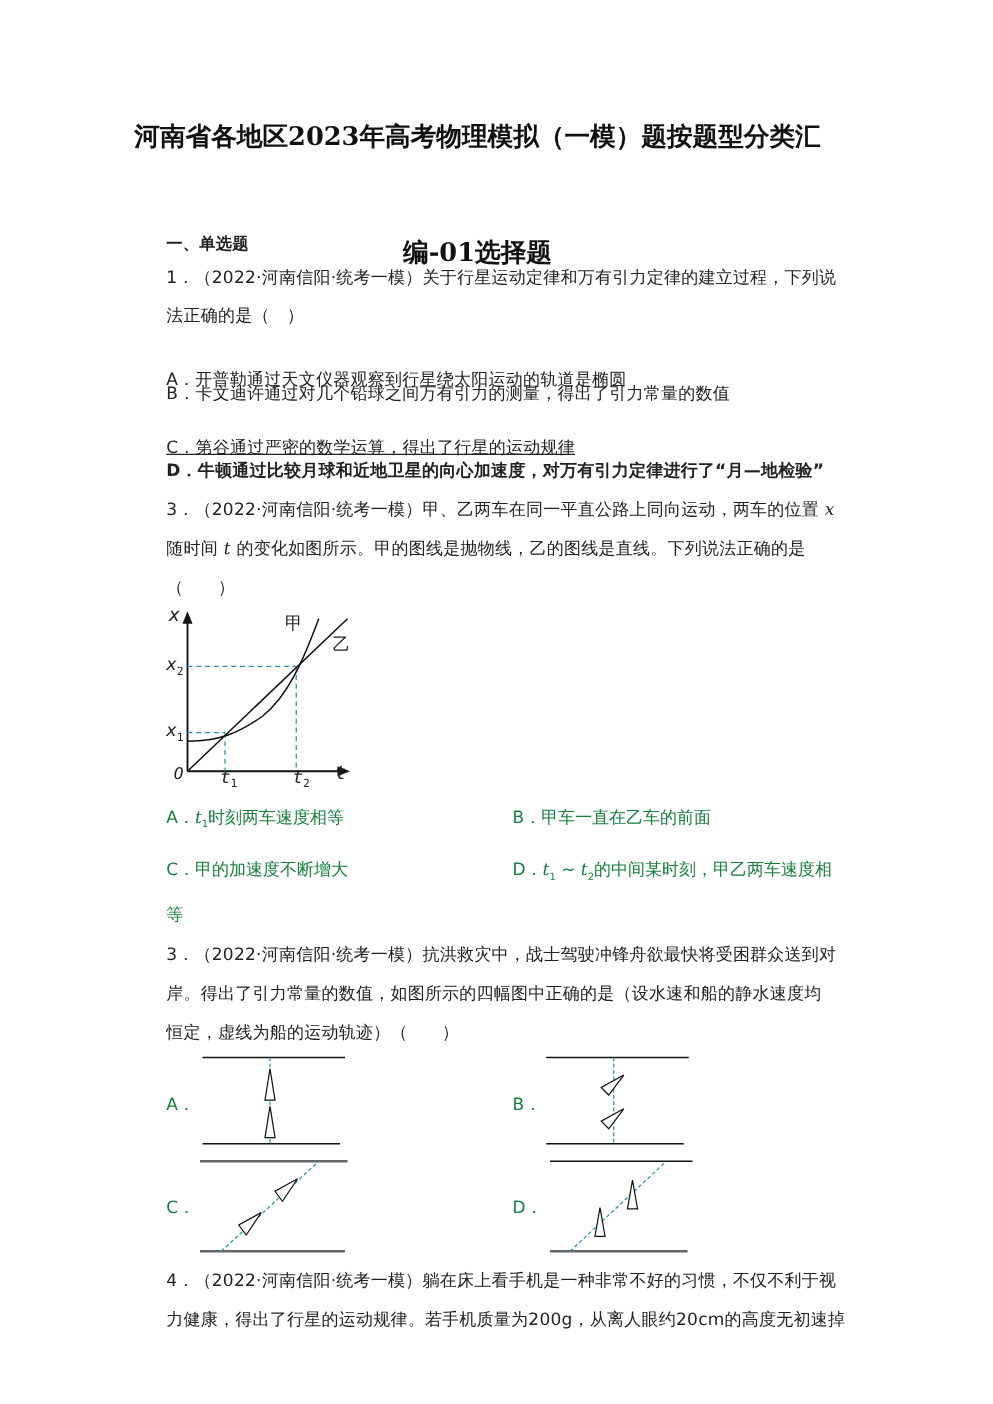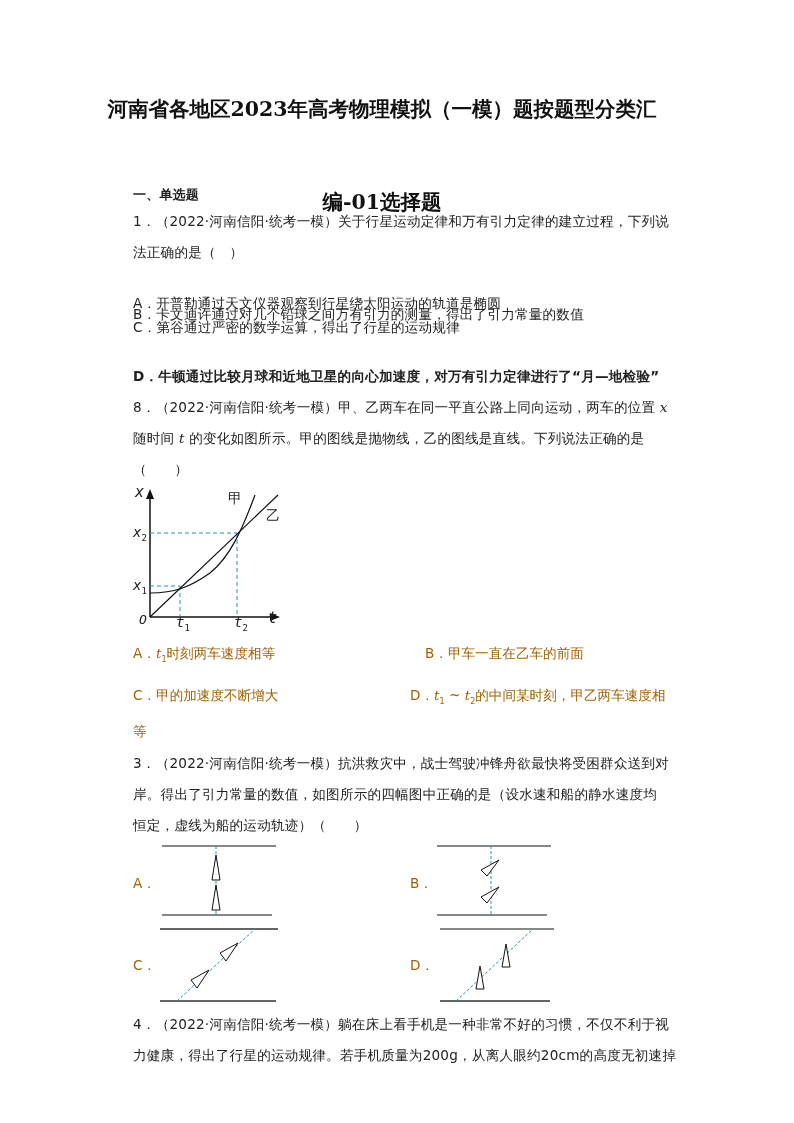"C．第谷通过严密的数学运算，得出了行星的运动规律" div.line { text-decoration: none -> underline; top: 319px -> 349px }
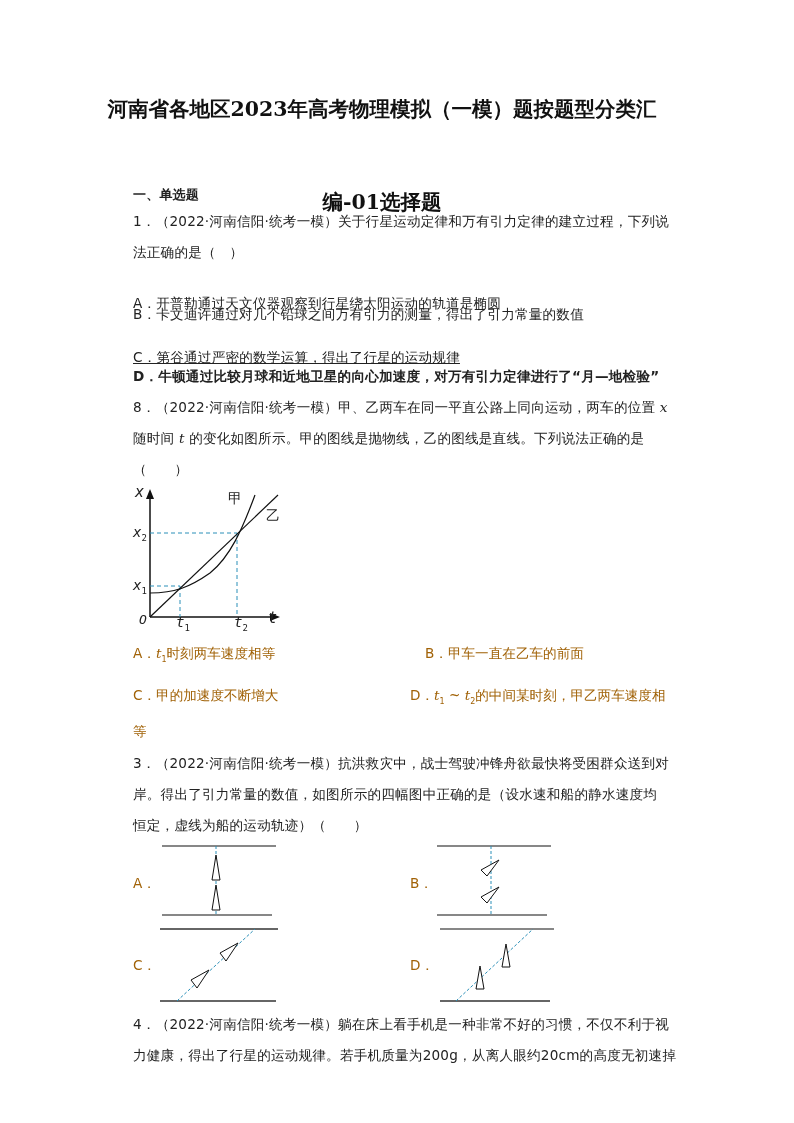"8．（2022·河南信阳·统考一模）甲、乙两车在同一平直公路上同向运动，两车的位" span { text: 8 -> 3 }
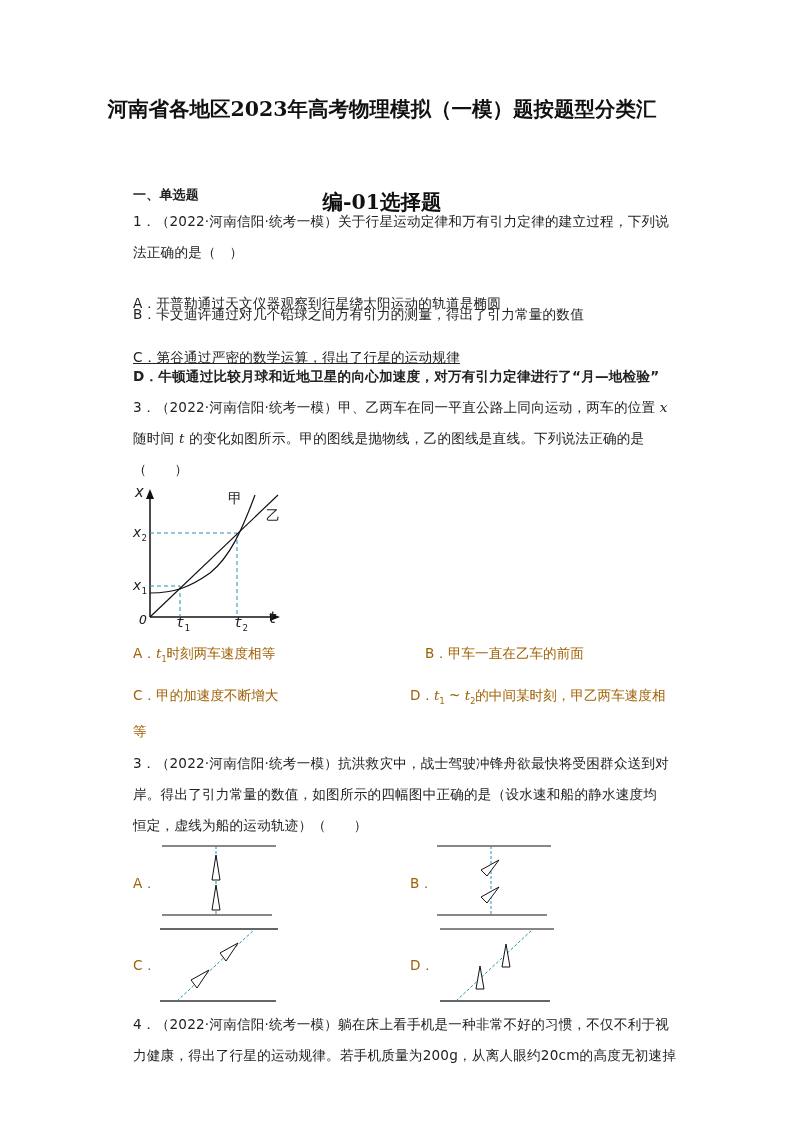"A．t1时刻两车速度相等" .opt { color: #a16207 -> #15803d }
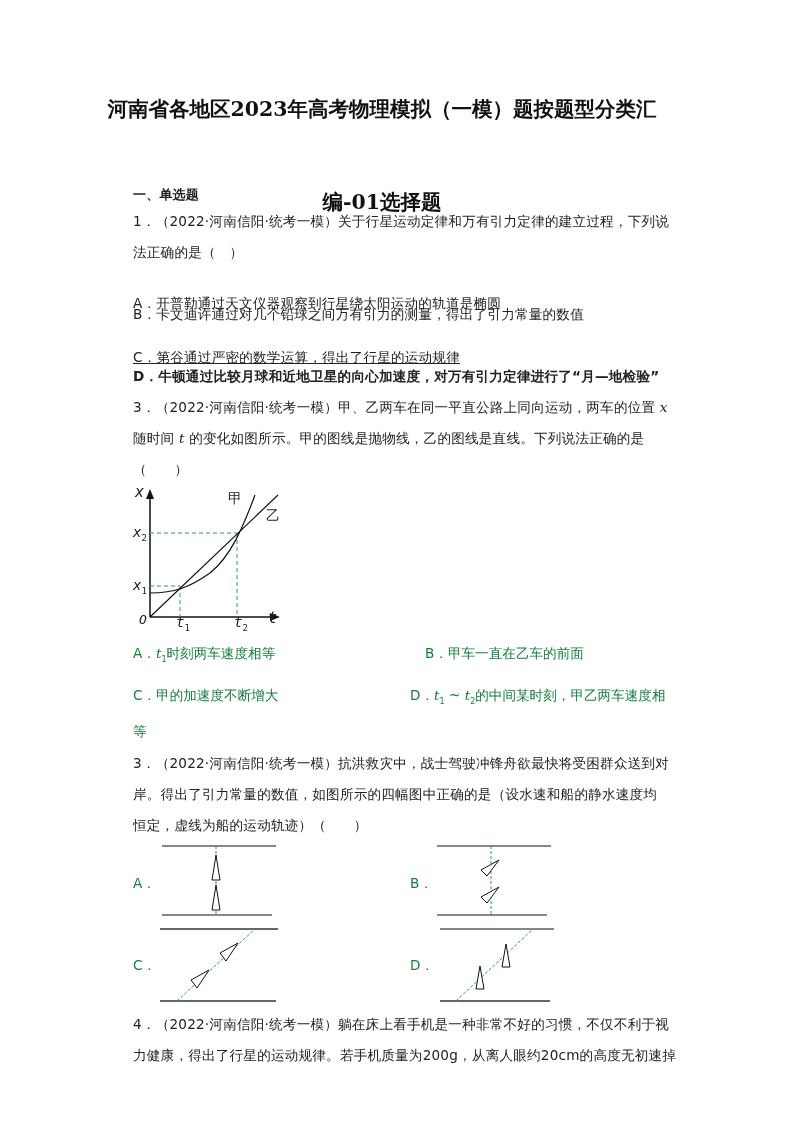"B．甲车一直在乙车的前面" div.opt { margin-left: 15px -> none }
